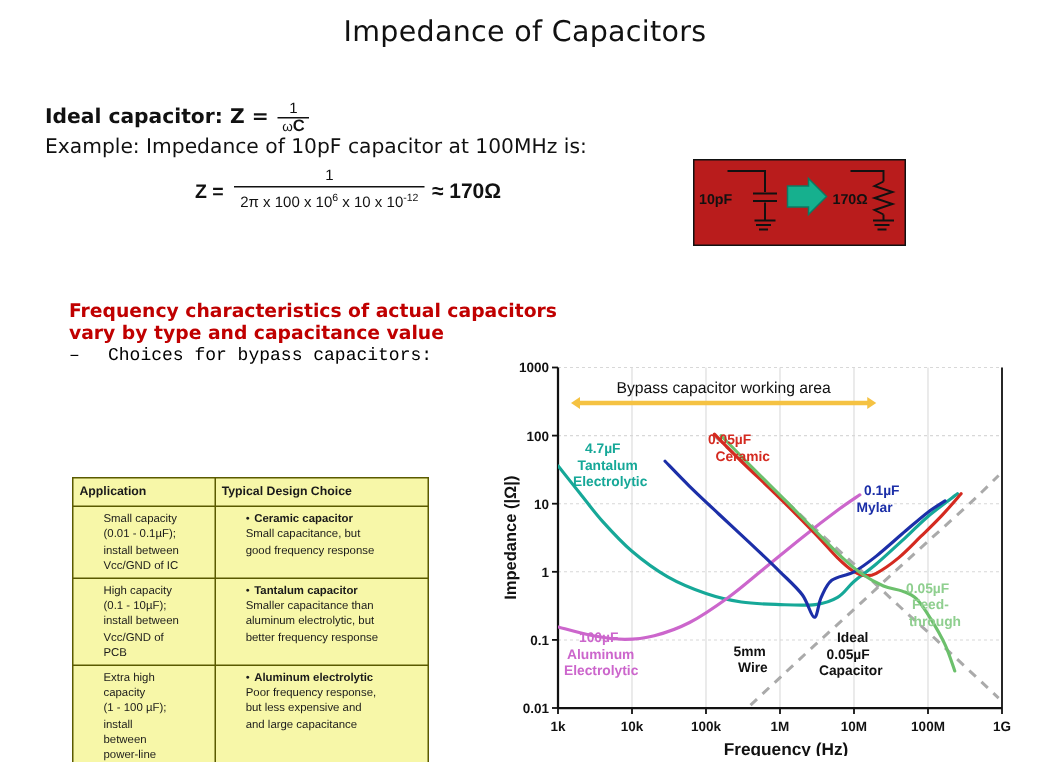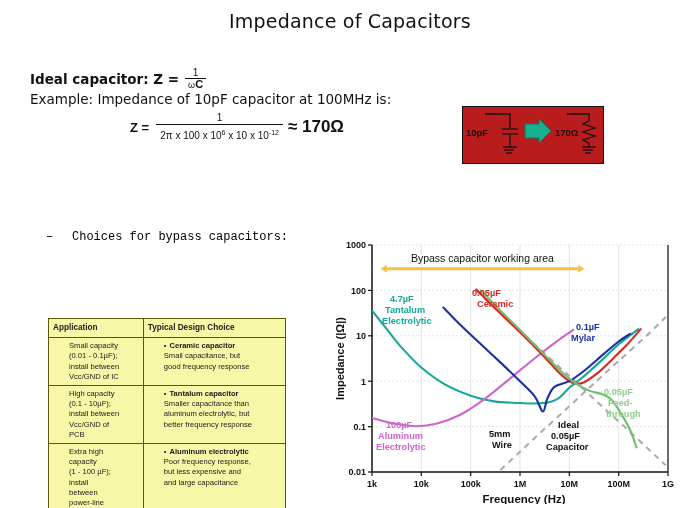"≈ 170Ω" #big-formula .res { font-size: 17px -> 14px }
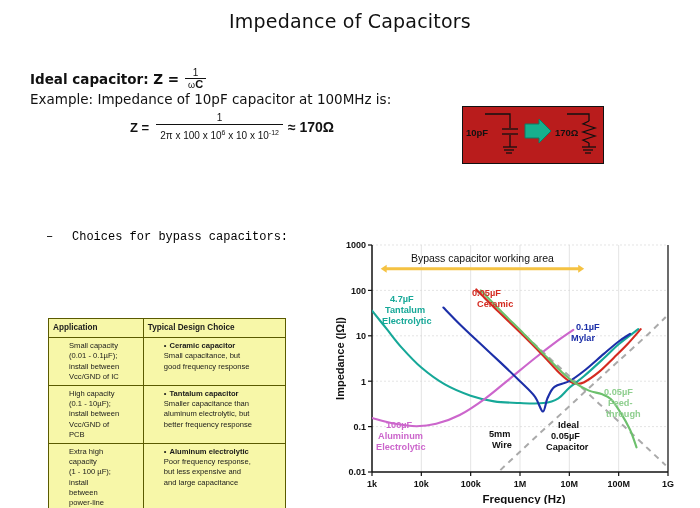"Frequency characteristics of actual" div { html: none -> <div> <div>Frequency characteristics of actual capacitors</div> <div>vary by type and capacitance value</div> </div> }
